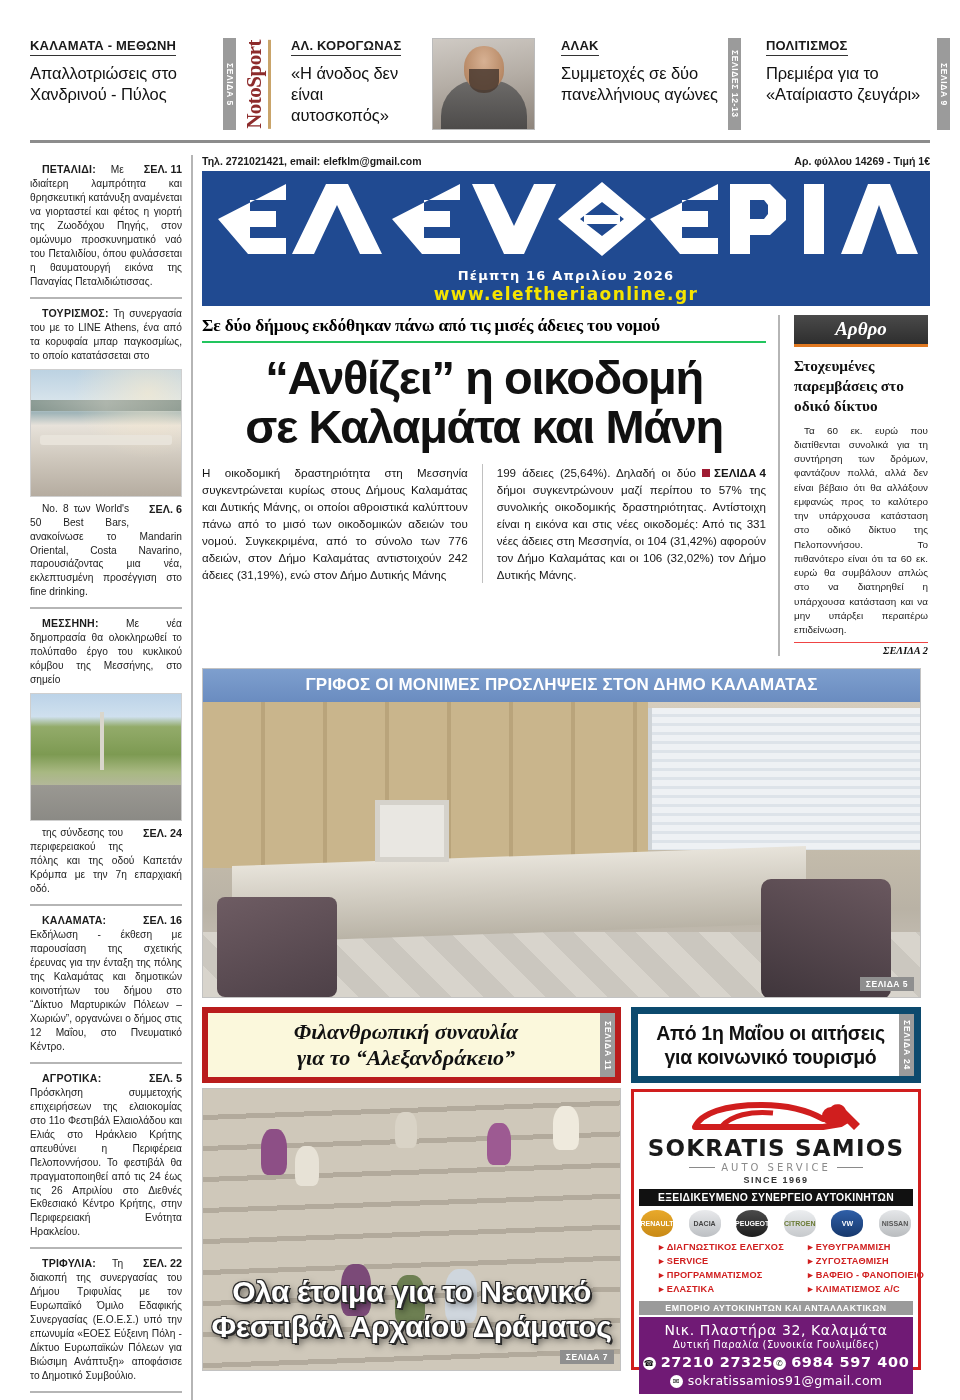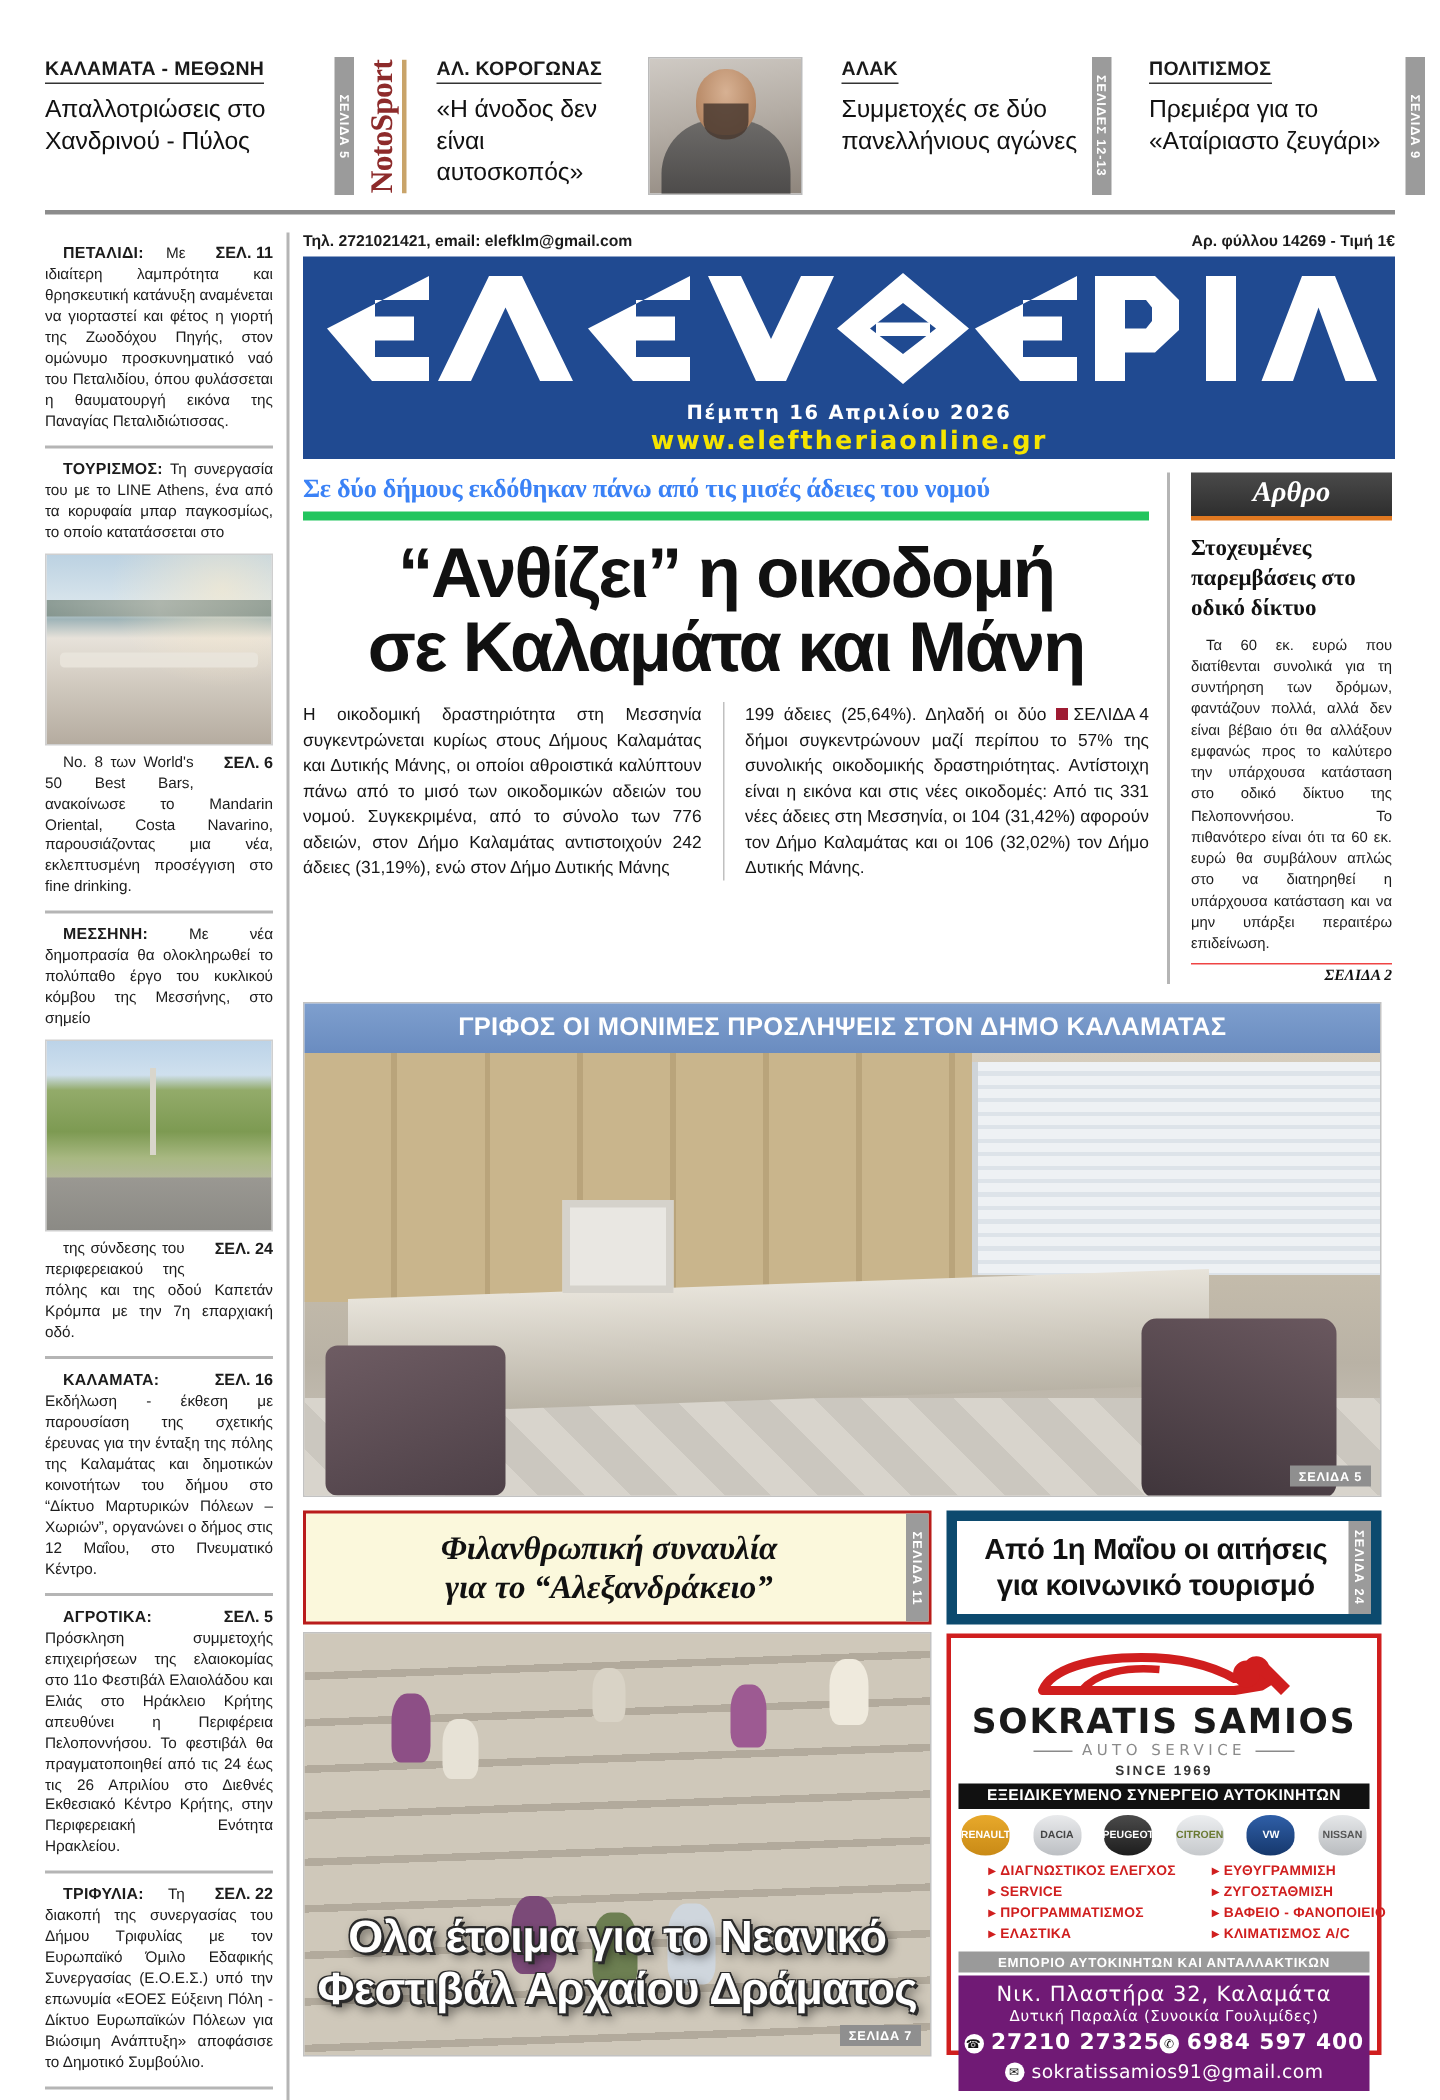"Σε δύο δήμους εκδόθηκαν πάνω" .lead-kicker { border-bottom: 6px solid #22c55e -> 2px solid #22c55e; color: #3b82f6 -> #000000 }
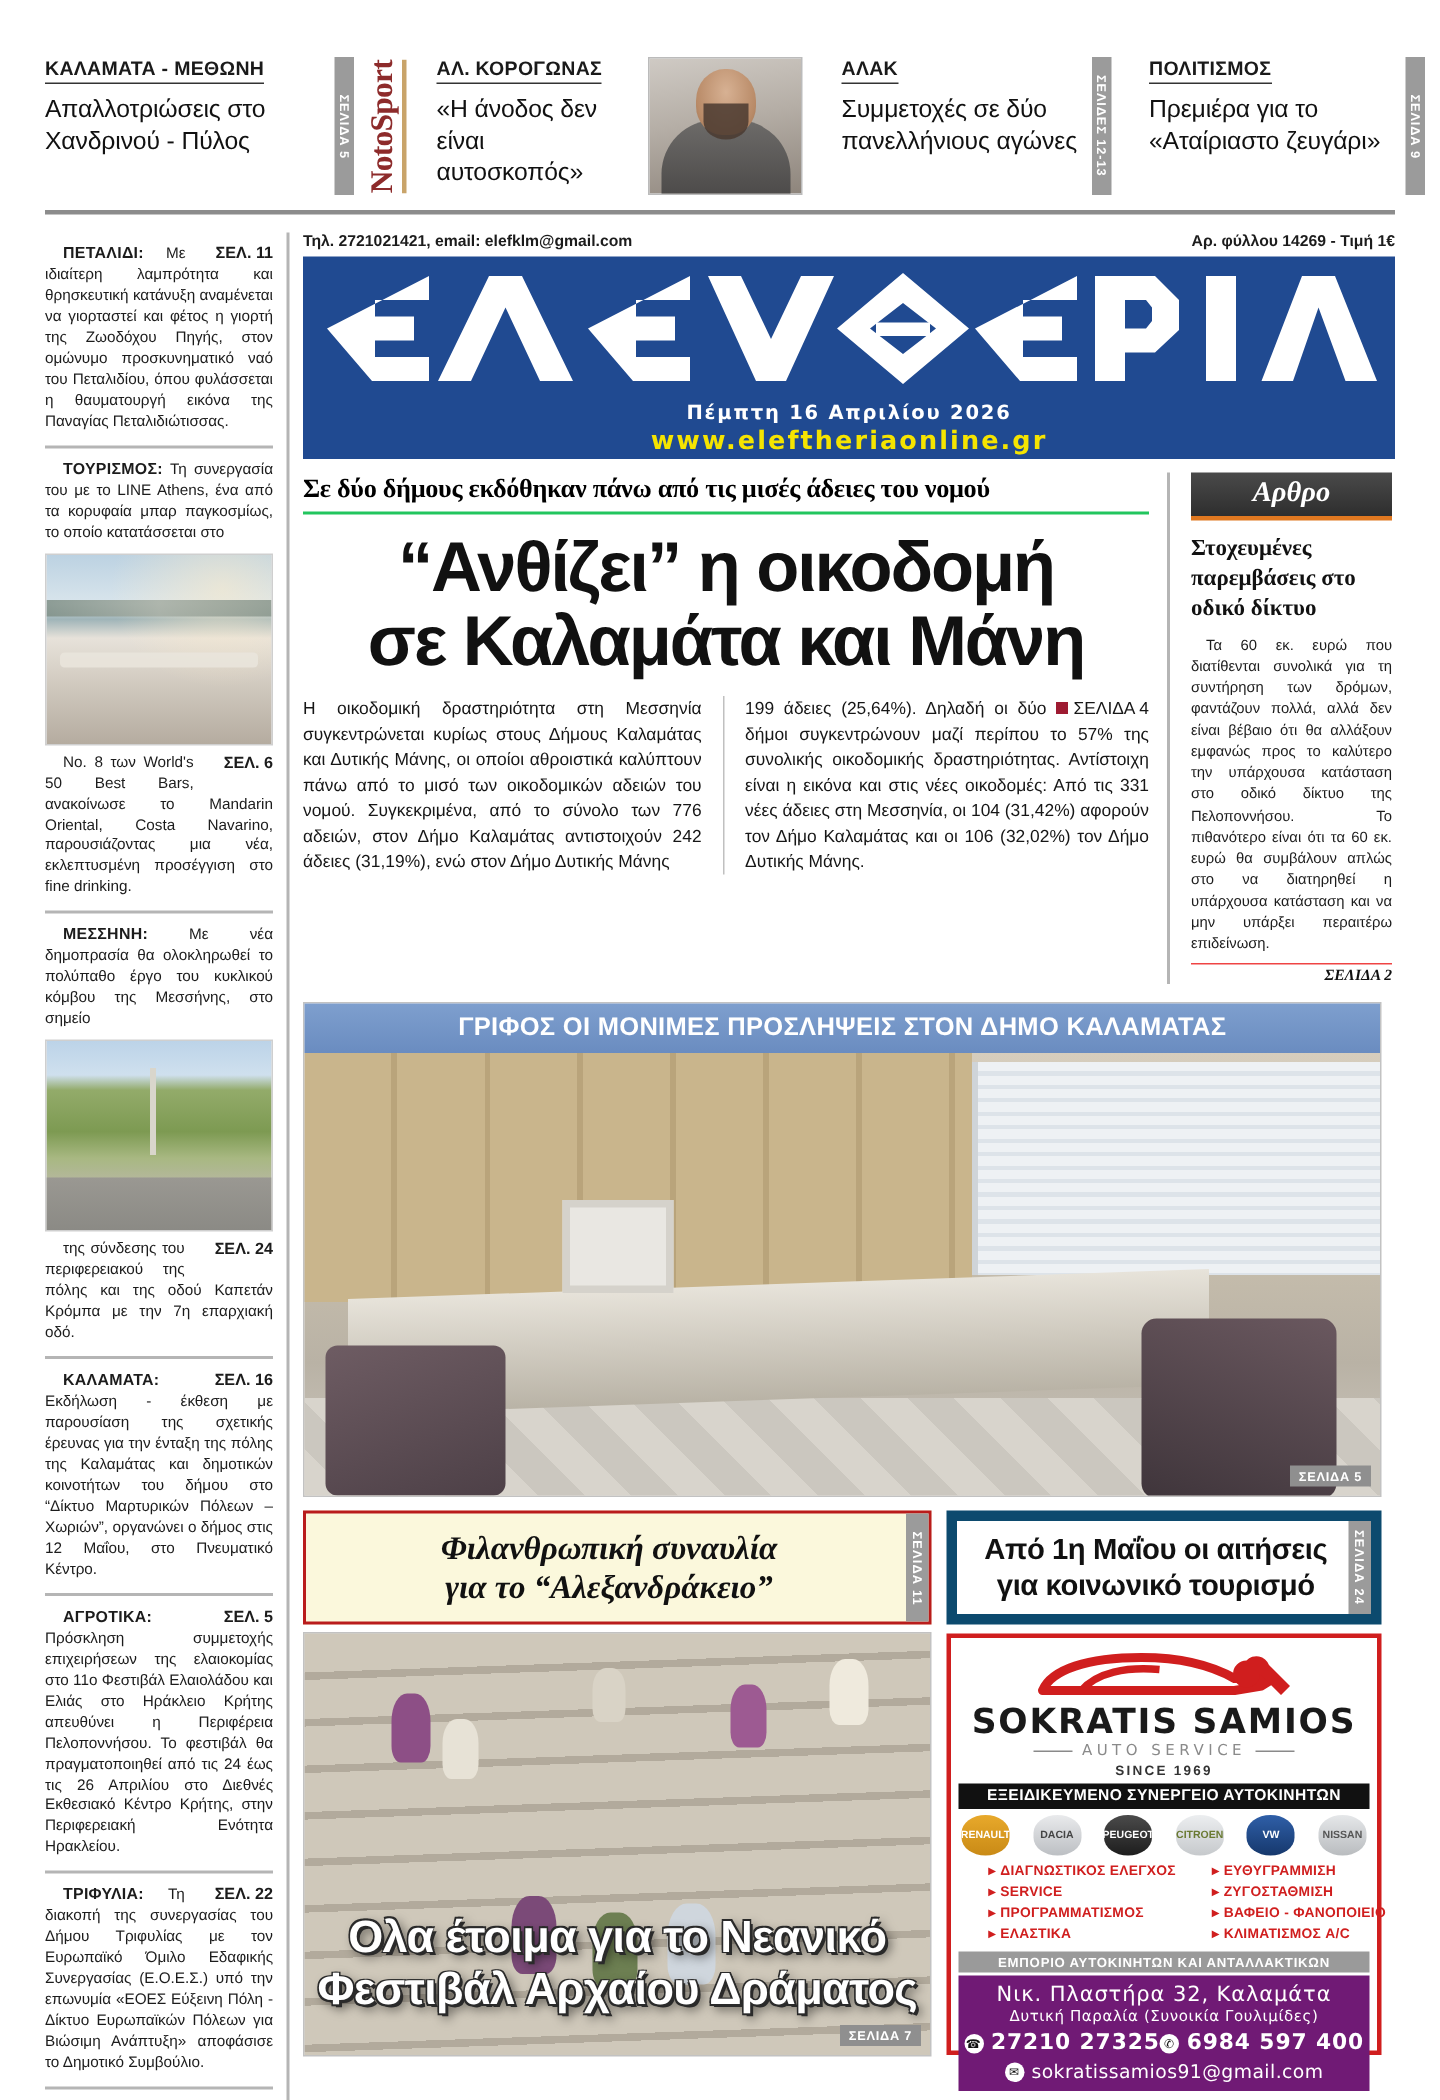"ΣΕΛΙΔΑ 4" .sel-ref { font-weight: normal -> bold }
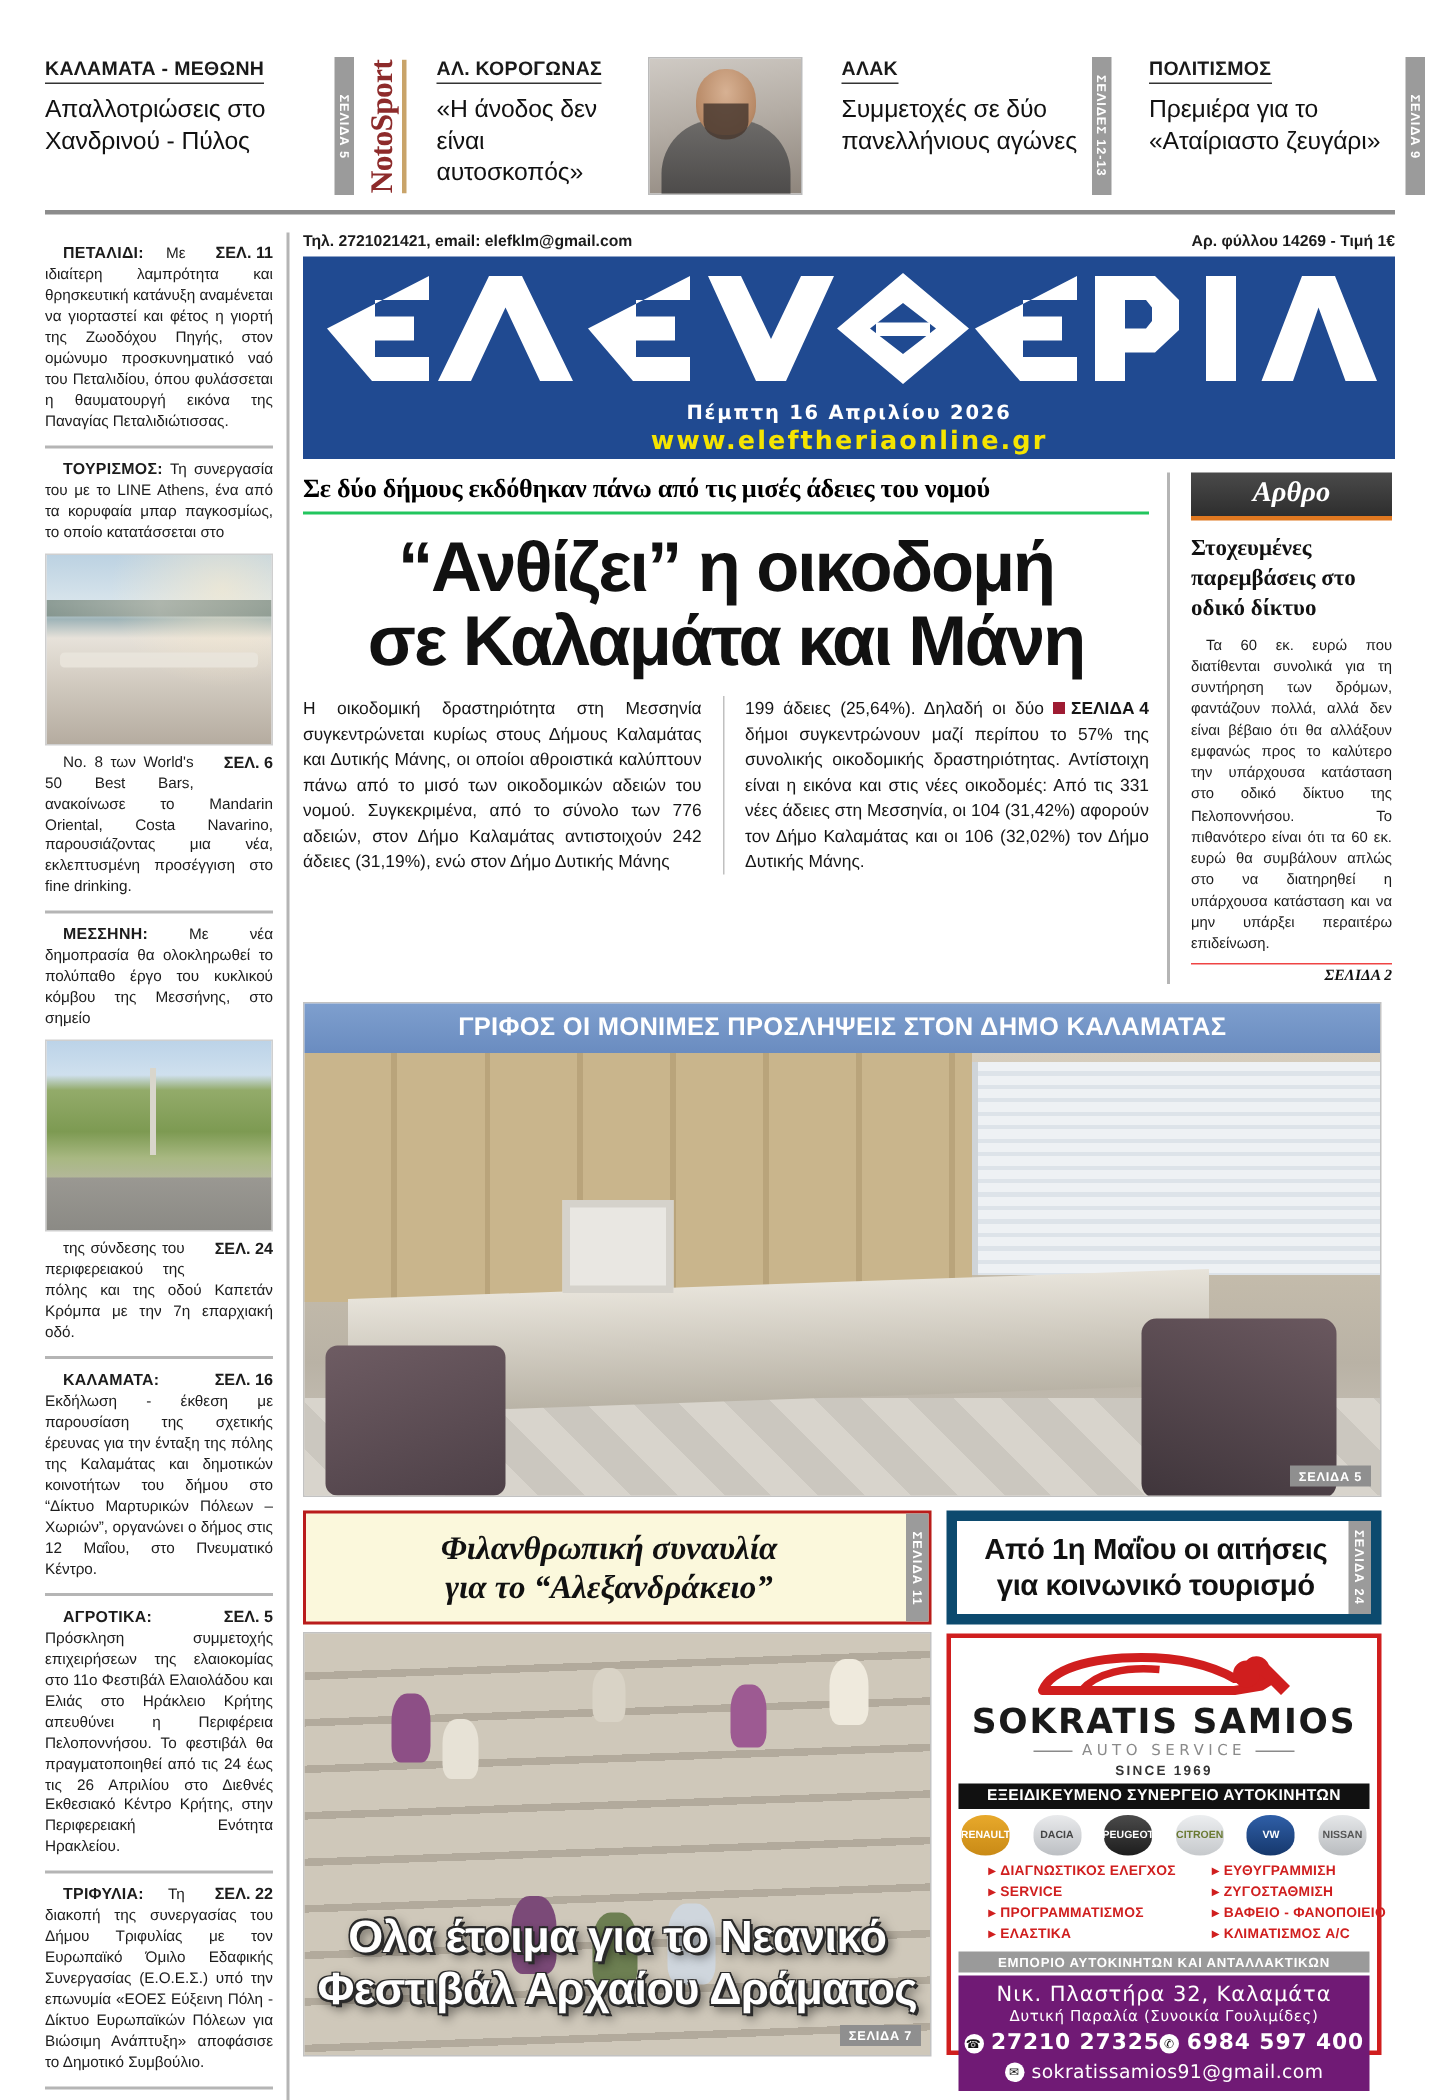"Φιλανθρωπική συναυλία" .concert-band { border: 2px solid #b91c1c -> 6px solid #b91c1c }
